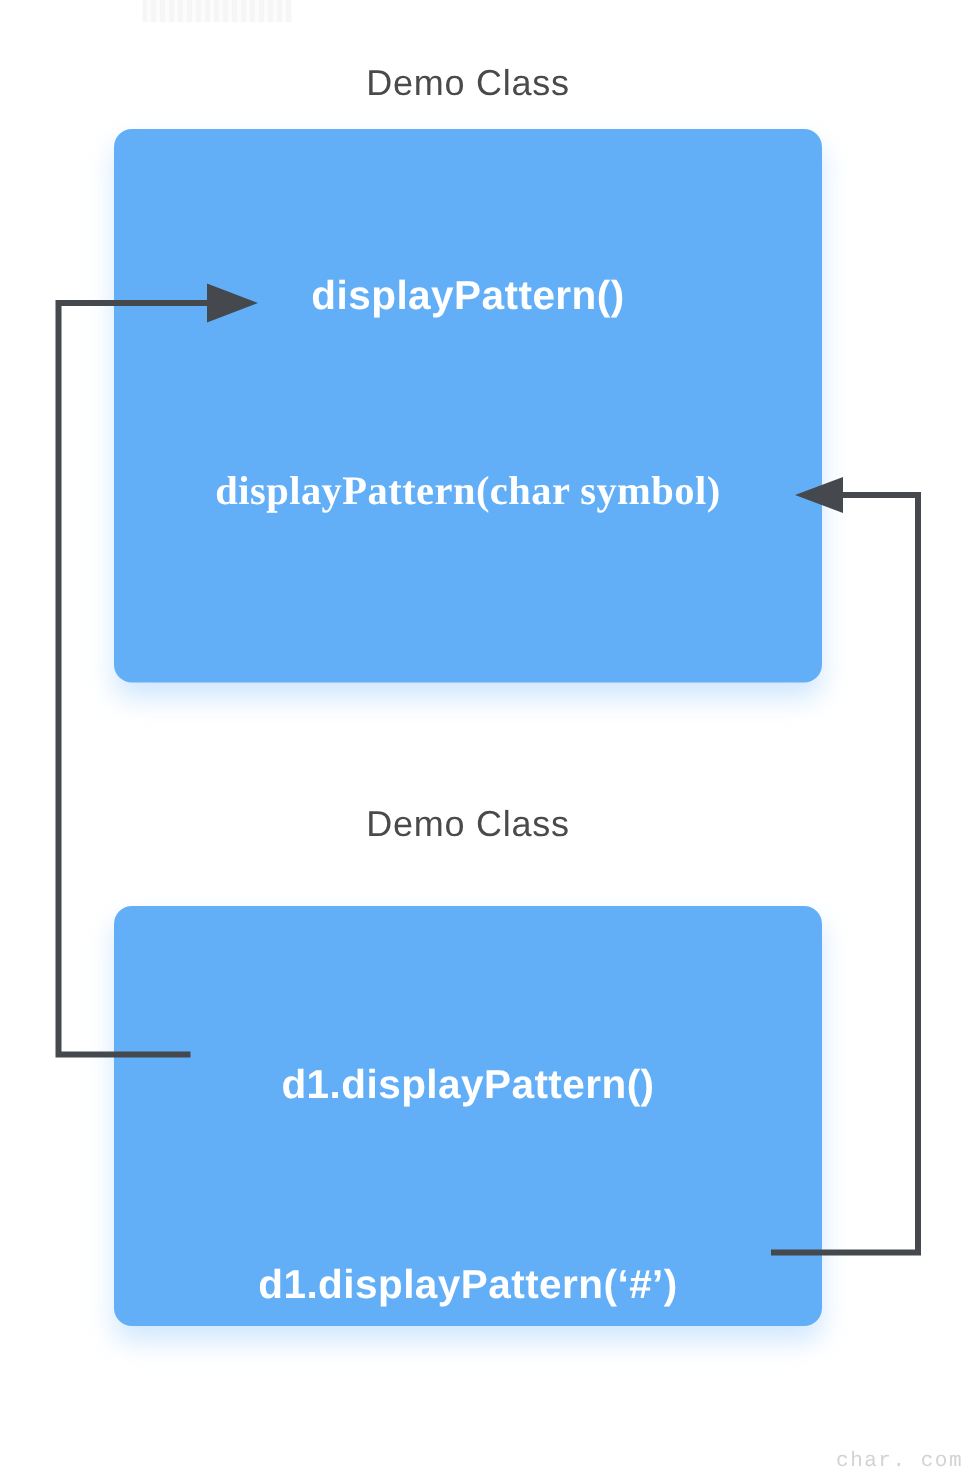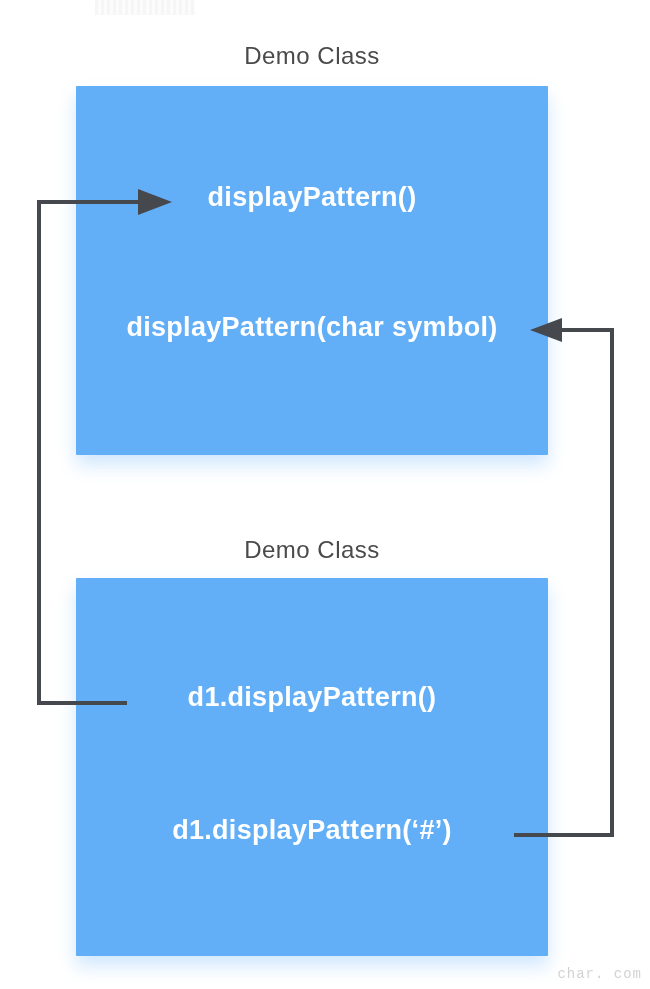"displayPattern()" .class-box { border-radius: 1px -> 12px }
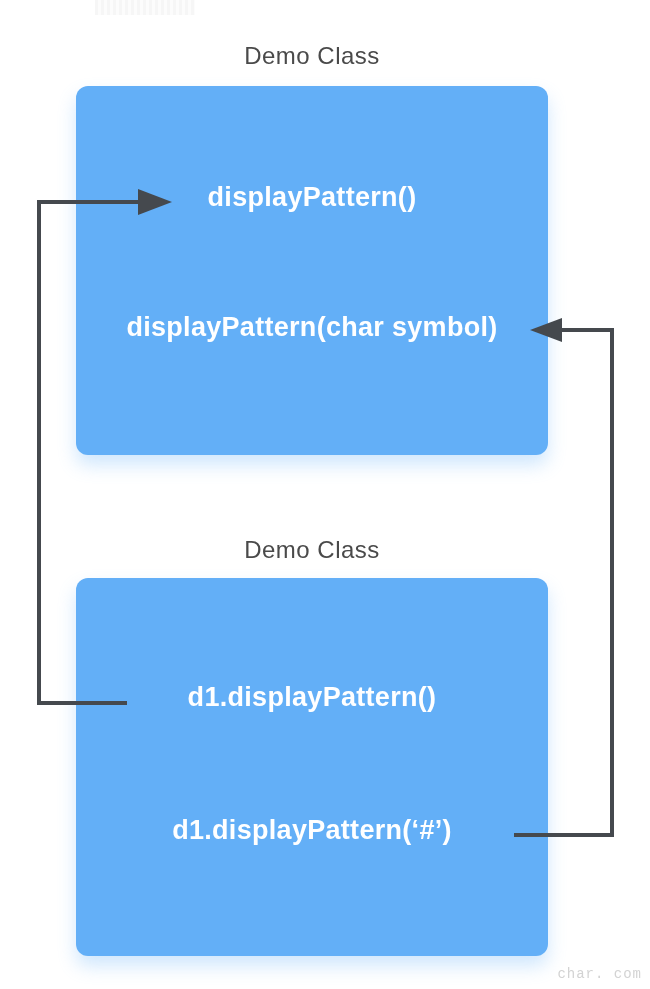"displayPattern(char symbol)" .demo-m2 { font-family: none -> Liberation Serif, serif }
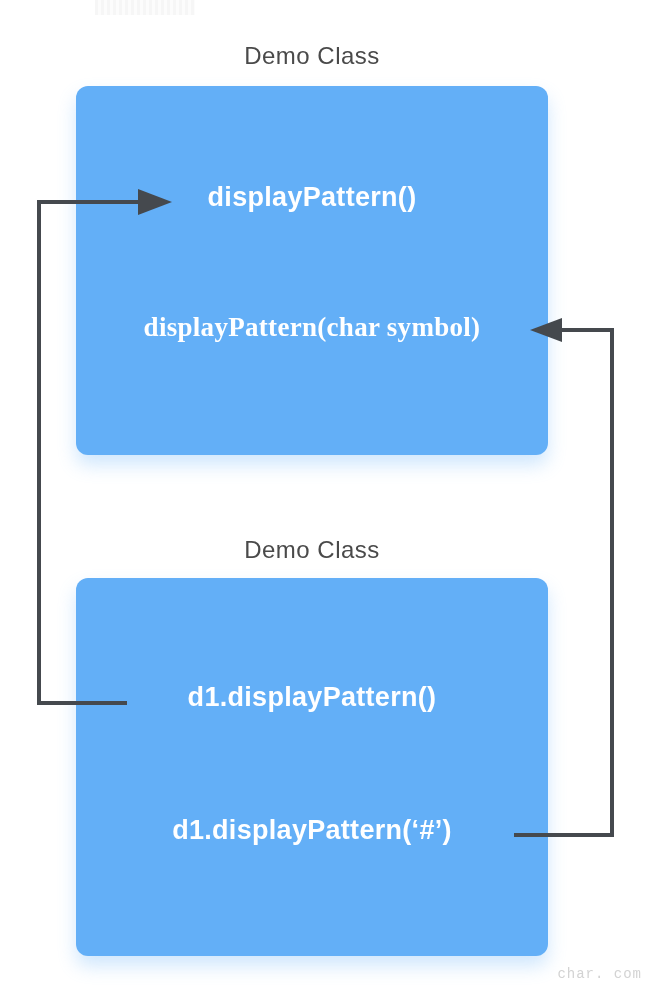"d1.displayPattern()" .box-main { height: 378px -> 280px; top: 578px -> 604px }
